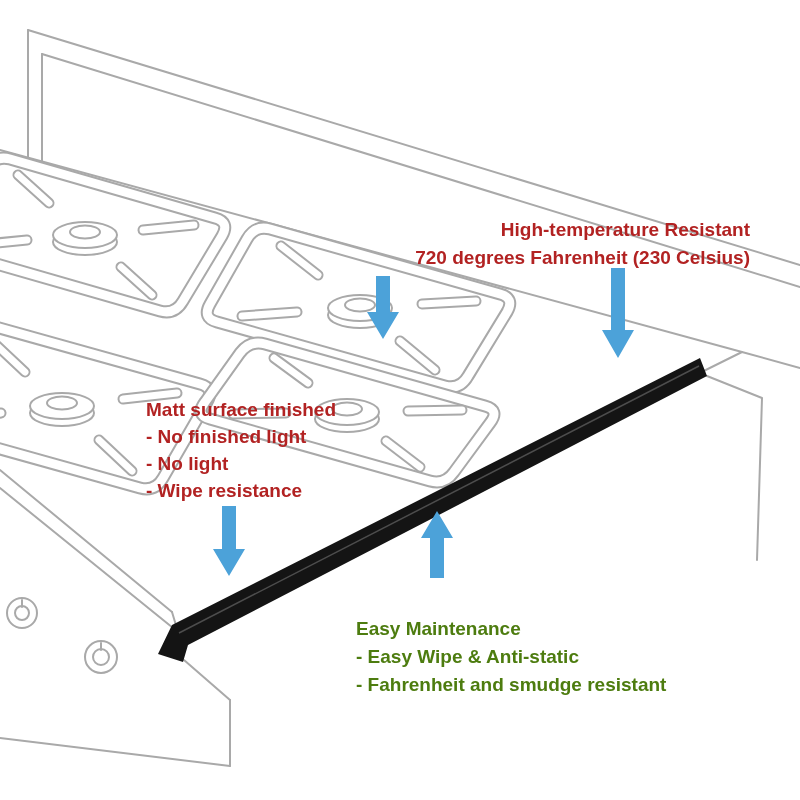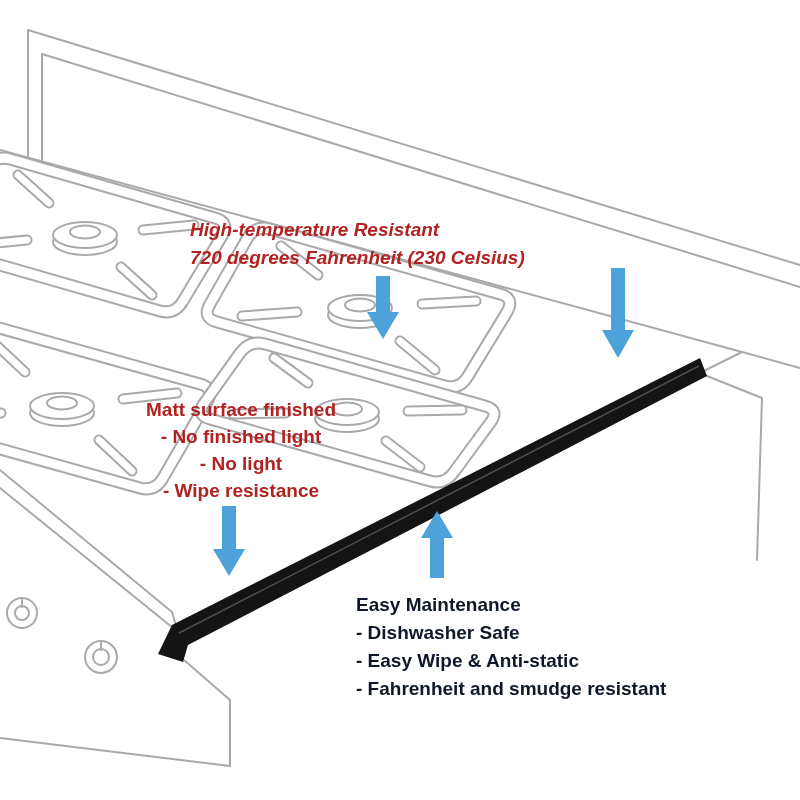"High-temperature Resistant" .ann-heat { font-style: italic -> none; text-align: left -> right }
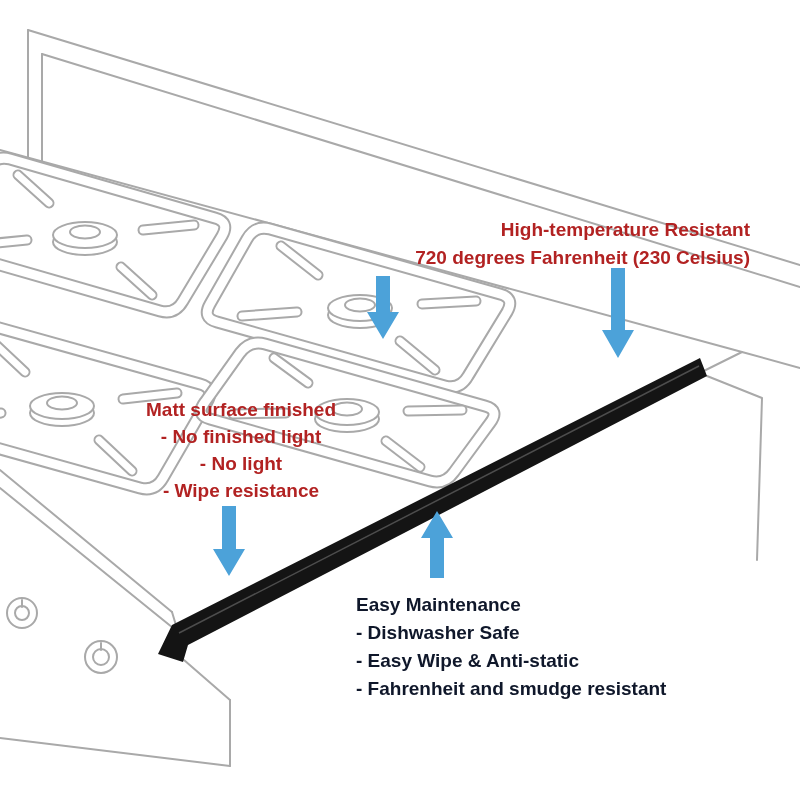"Matt surface finished" .ann-surface { text-align: center -> left }
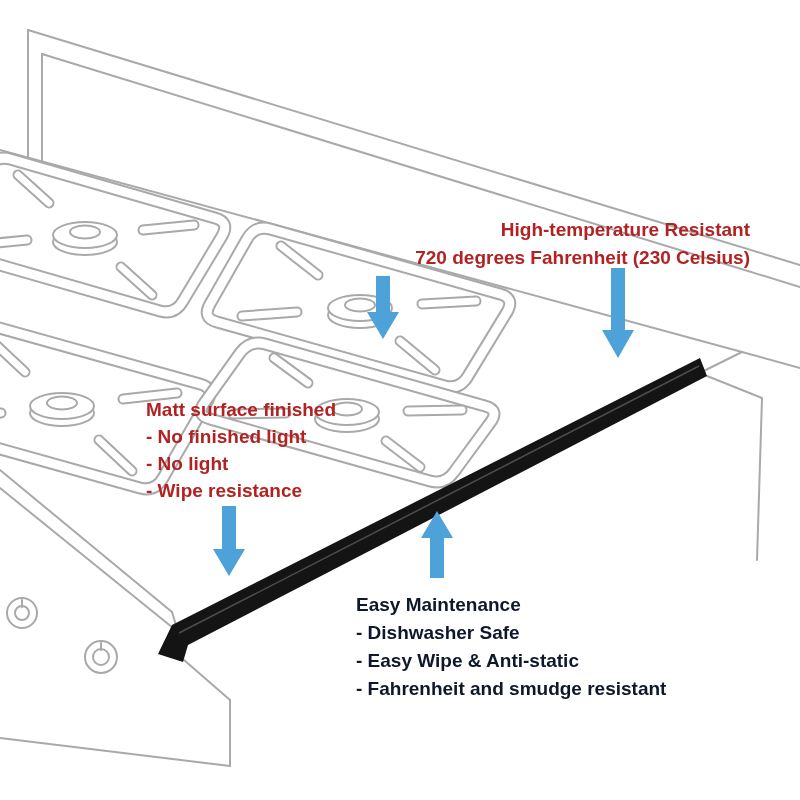"Easy Maintenance" div.ann { color: #0f172a -> #4d7c0f; margin-top: none -> 24px }
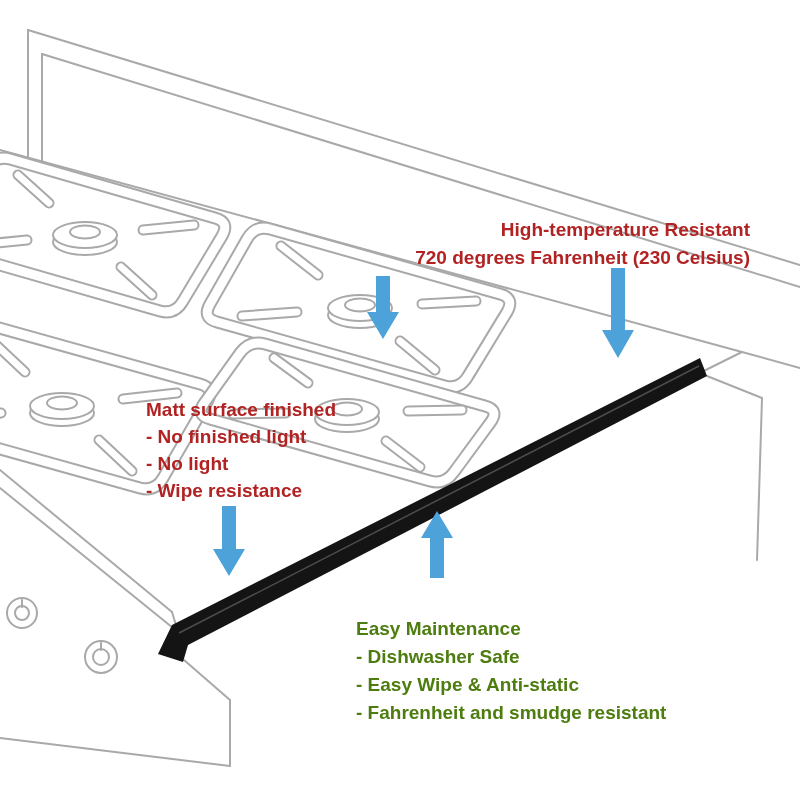"- Dishwasher Safe" div.line { html: <div>- Dishwasher Safe</div> -> none }
